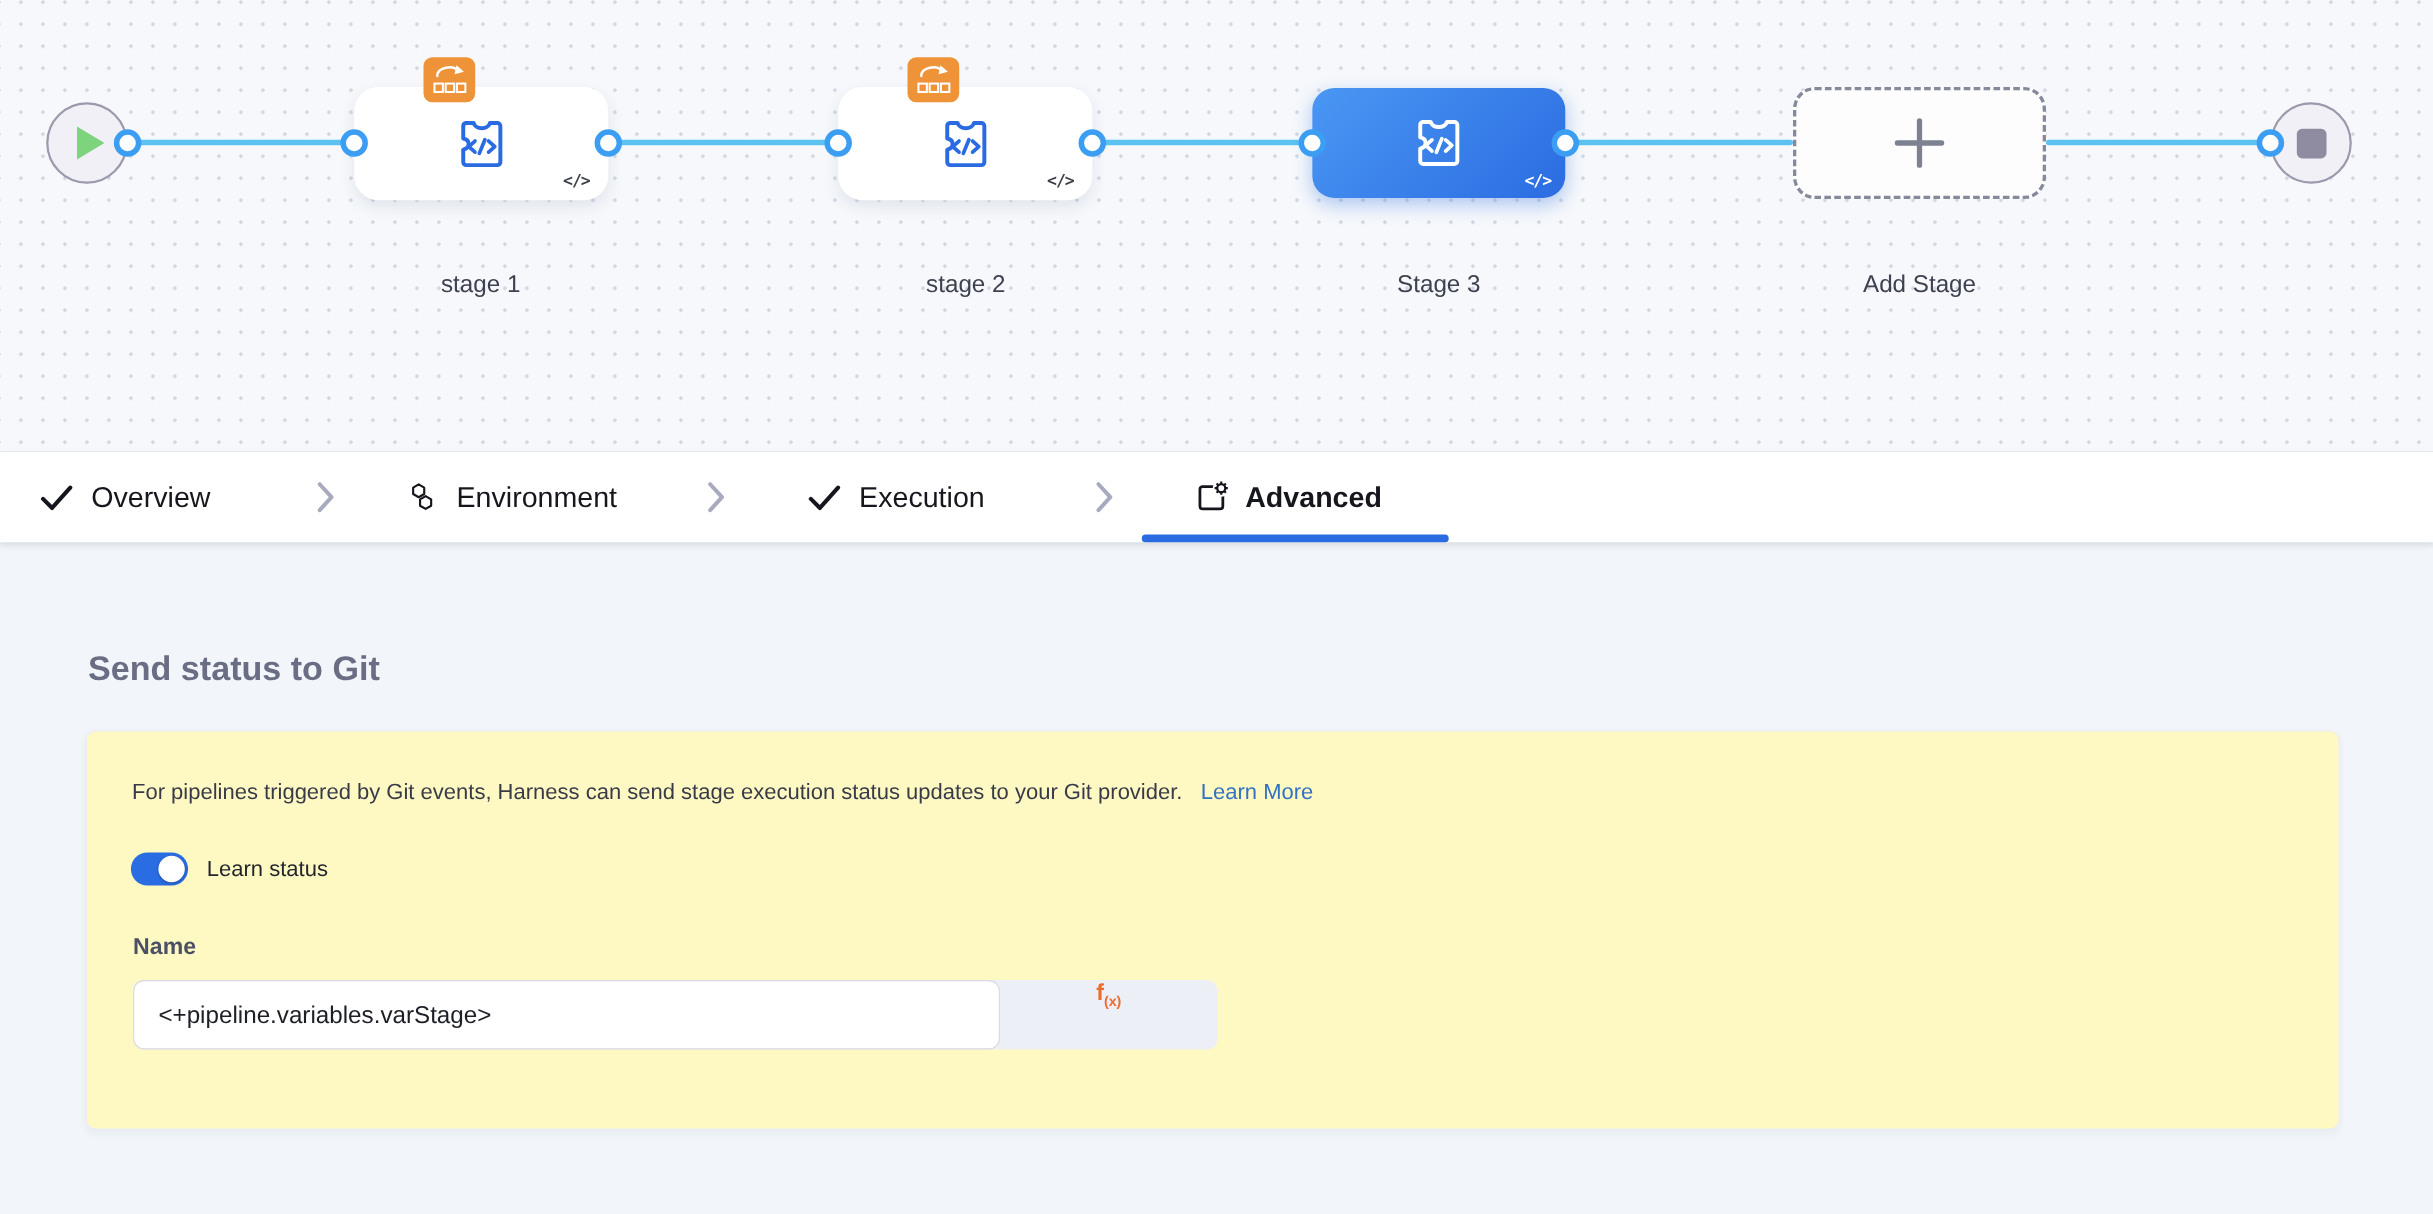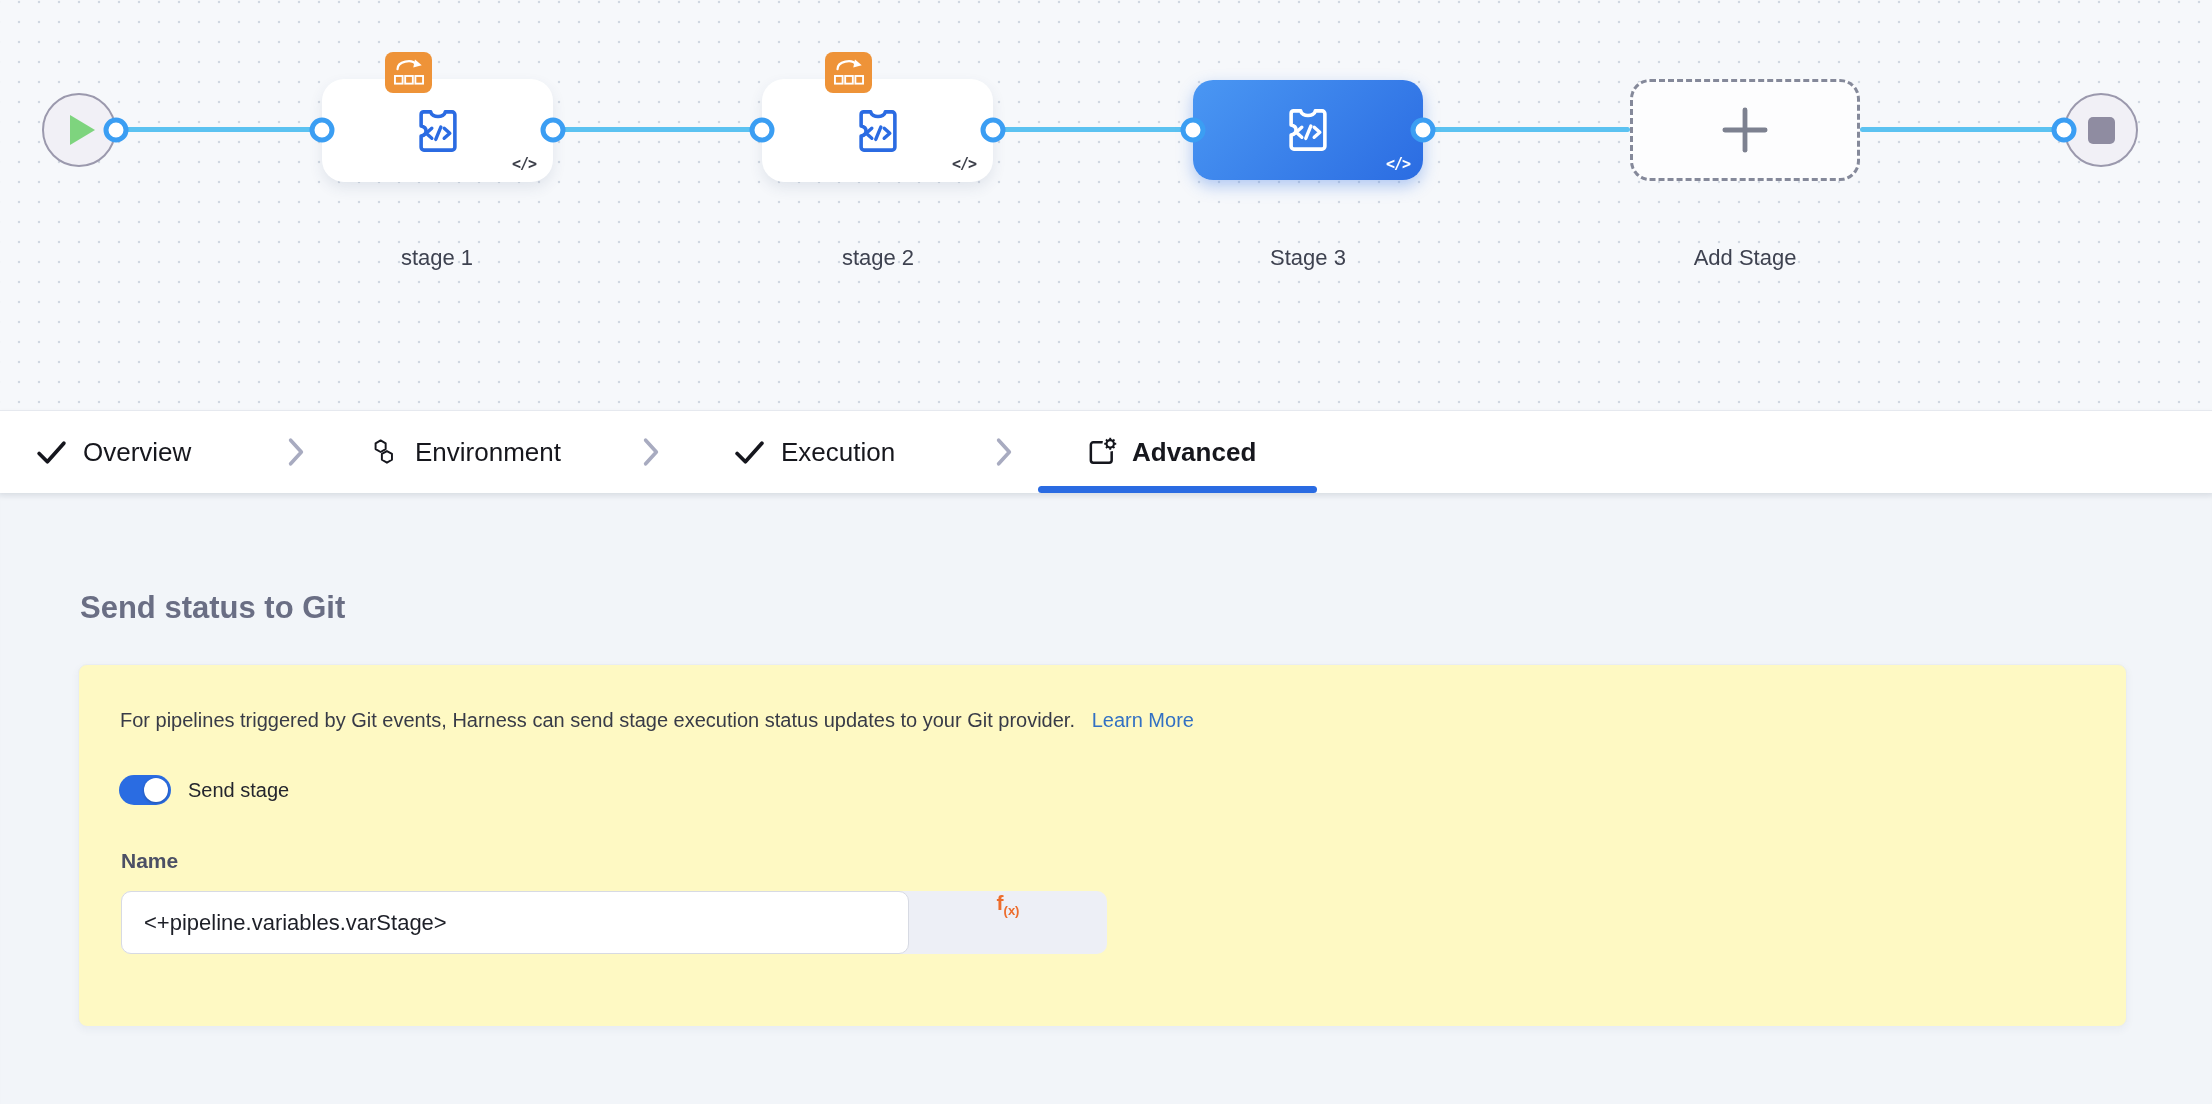"Send stage" span.toggle-label { text: Send stage -> Learn status }
